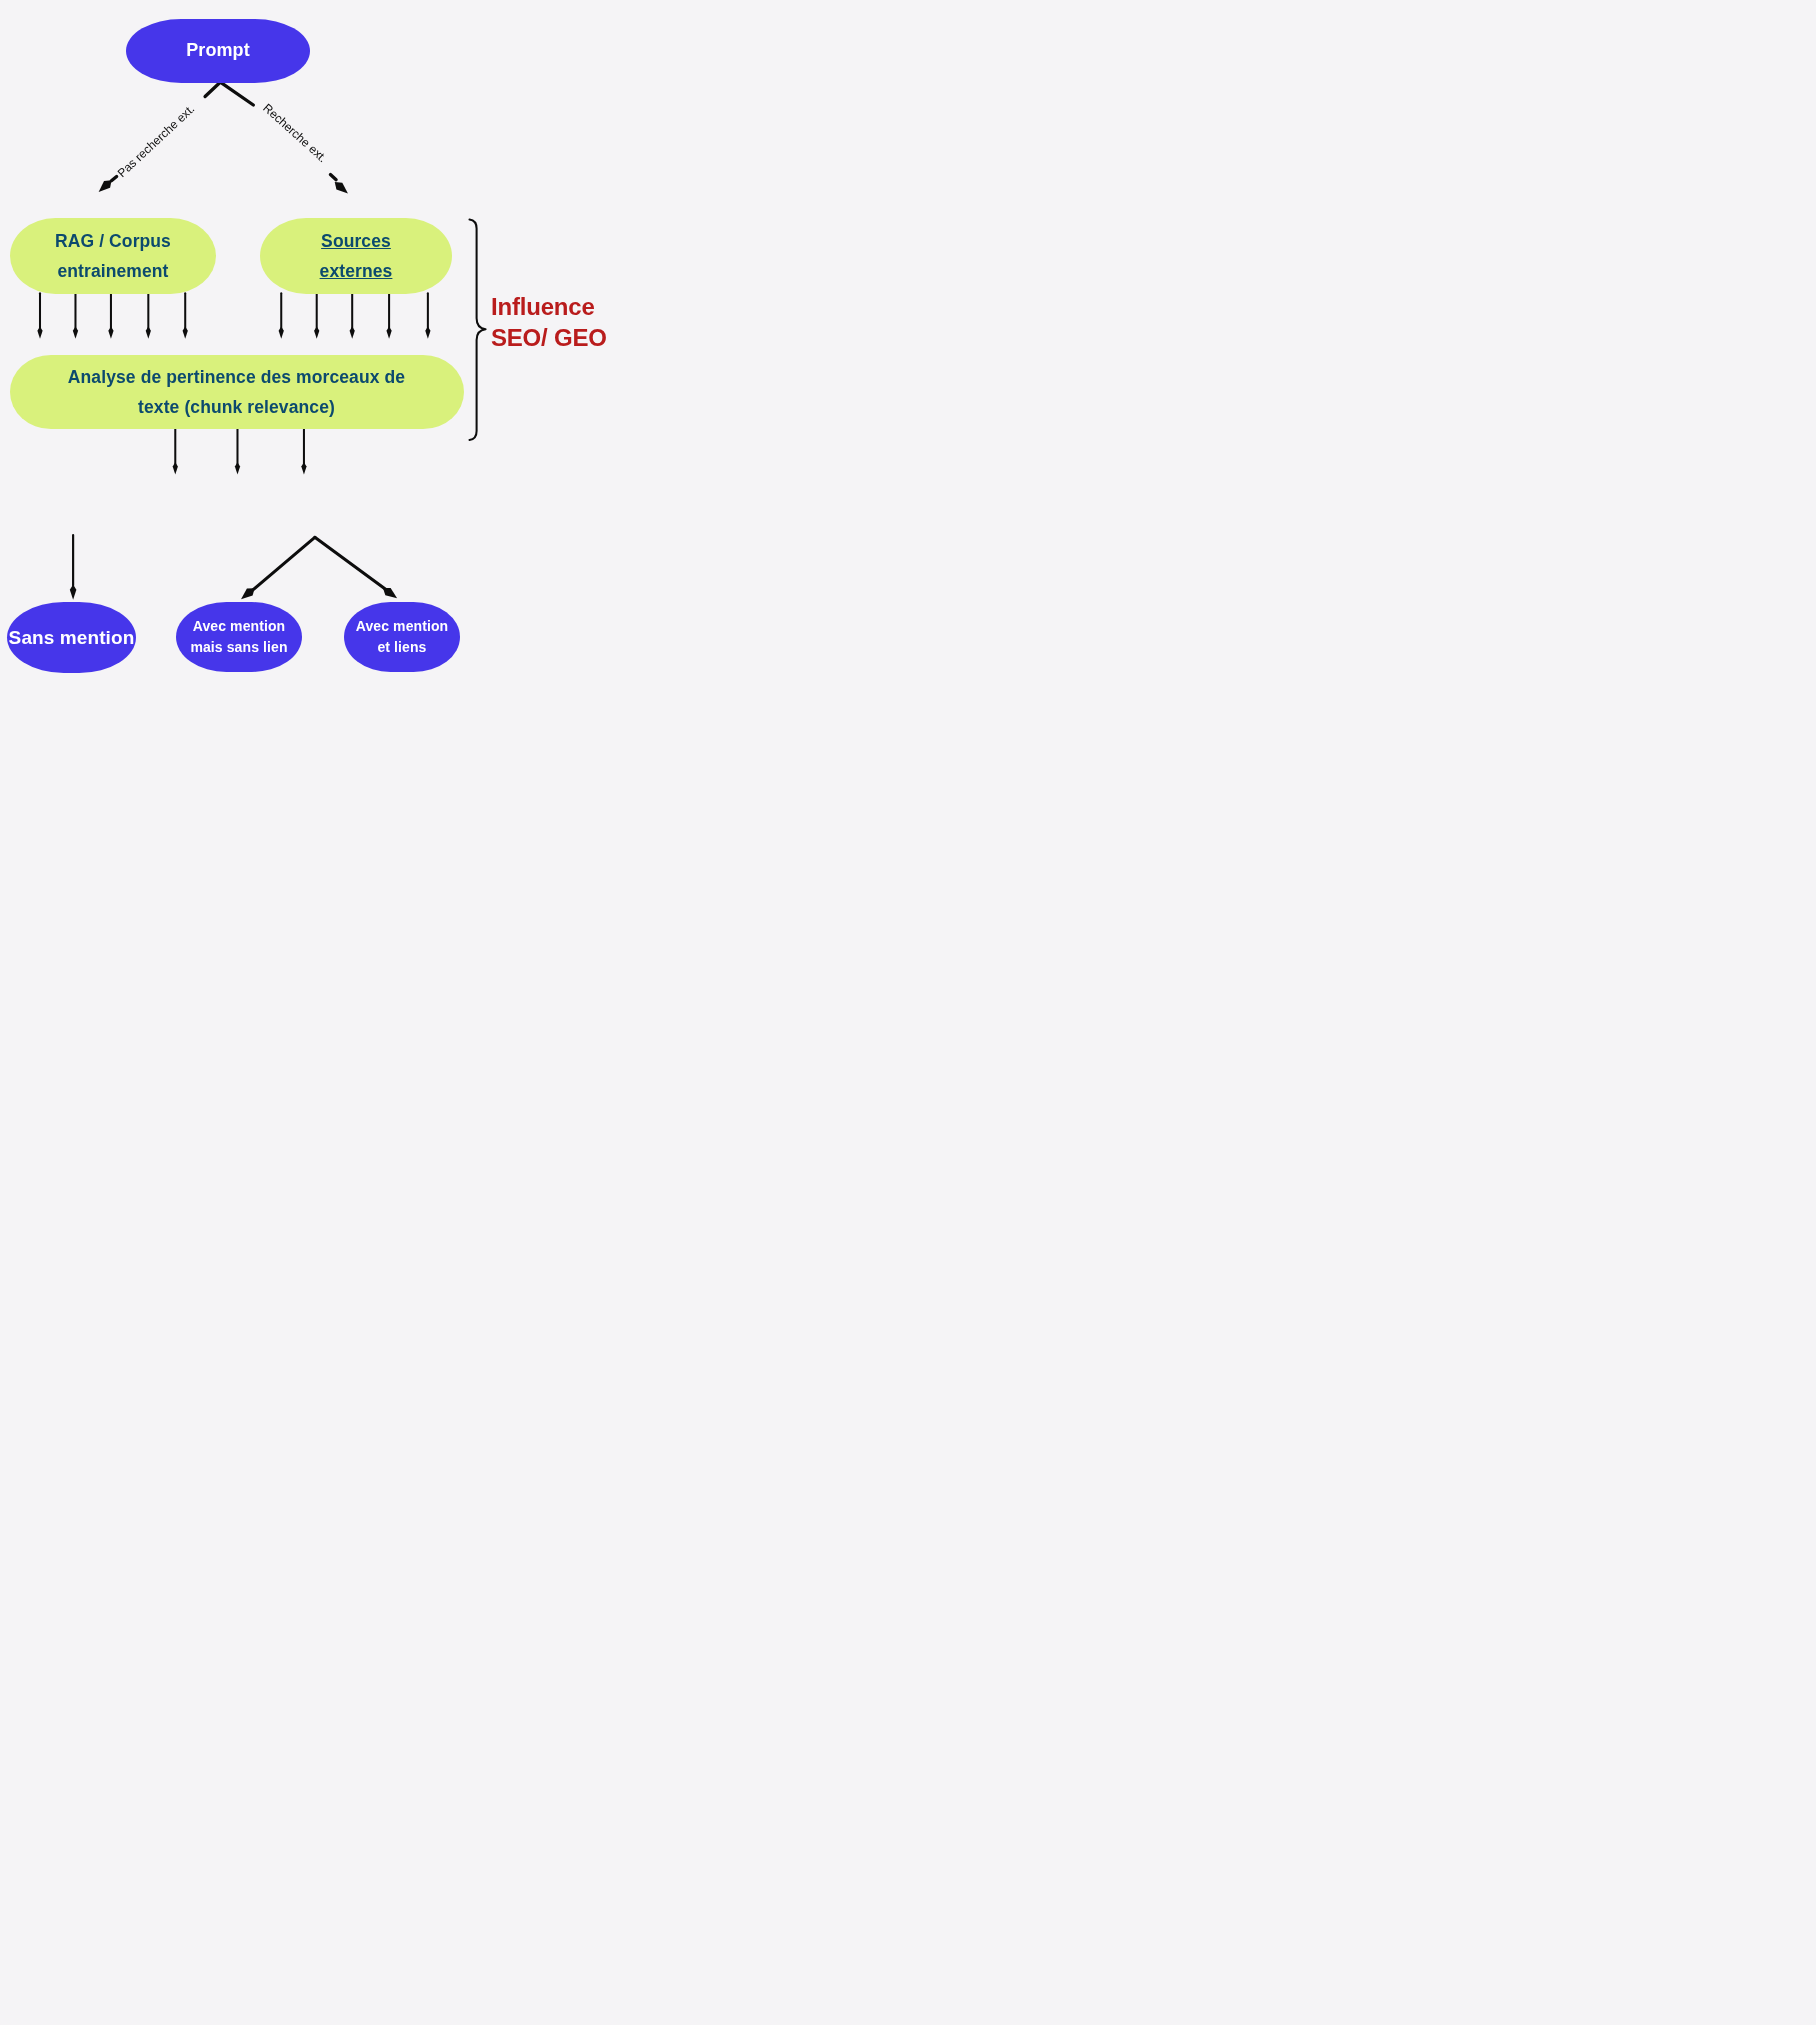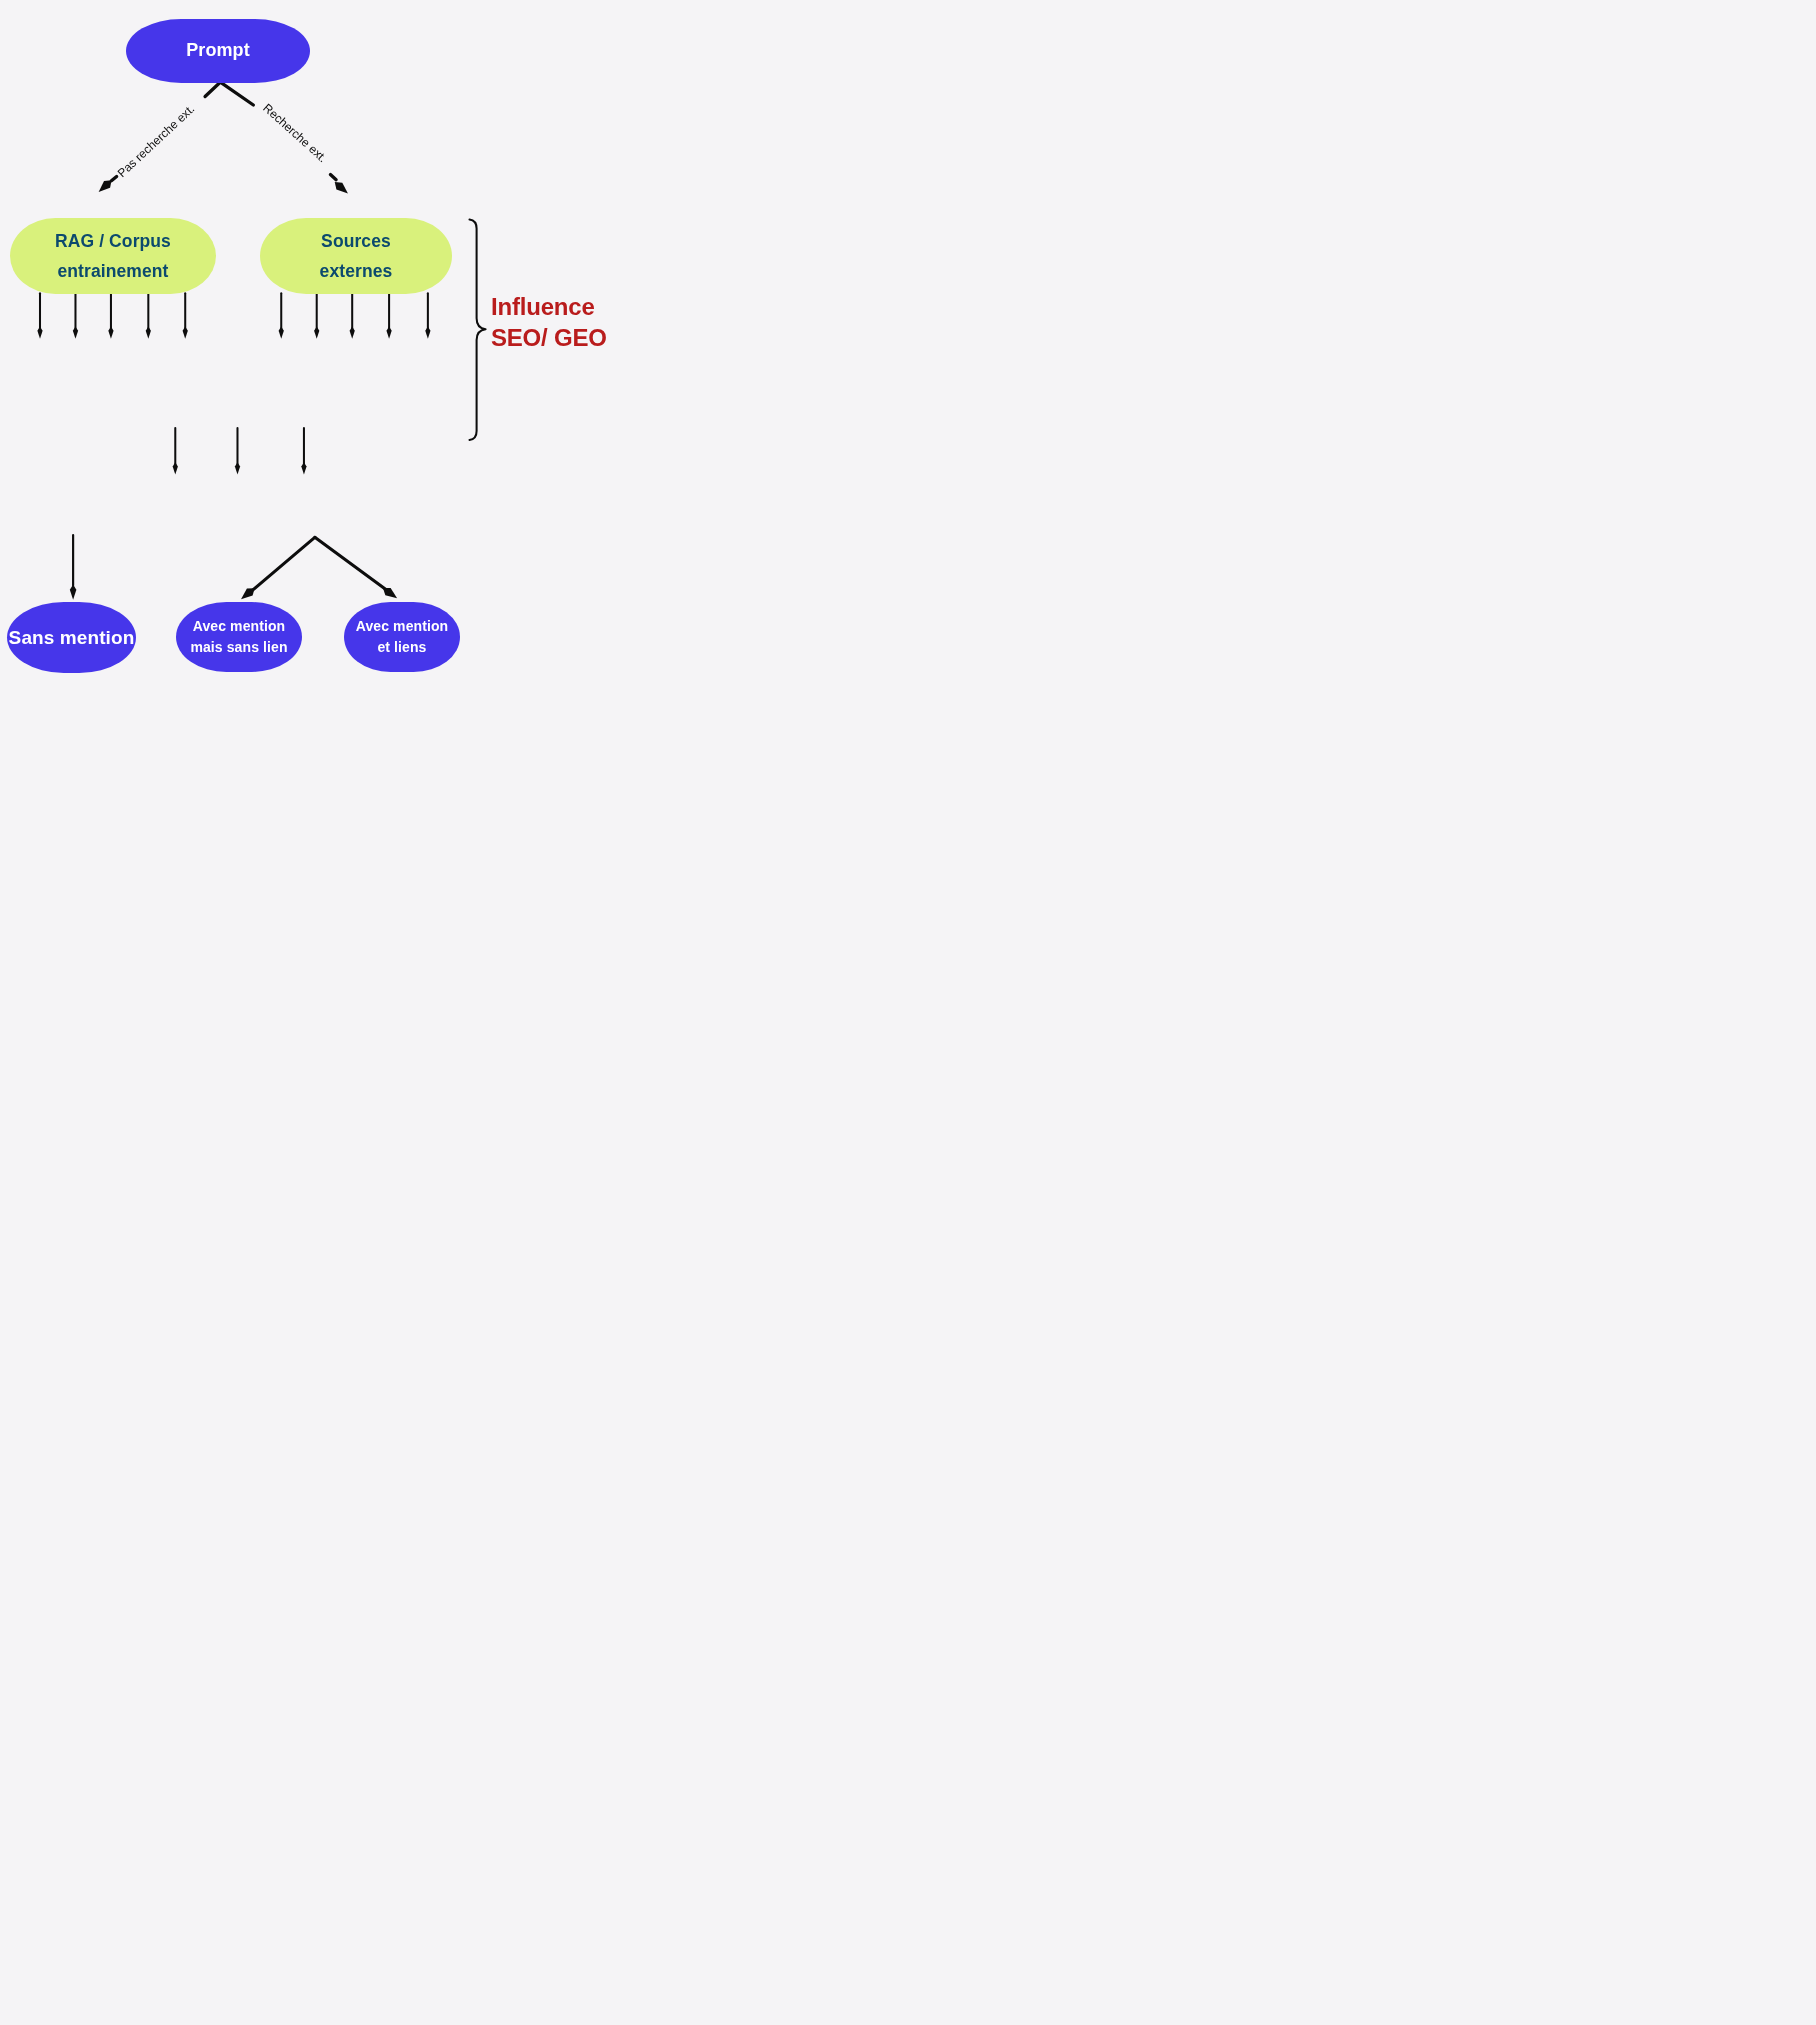"Sources" #node-sources { text-decoration: none -> underline }
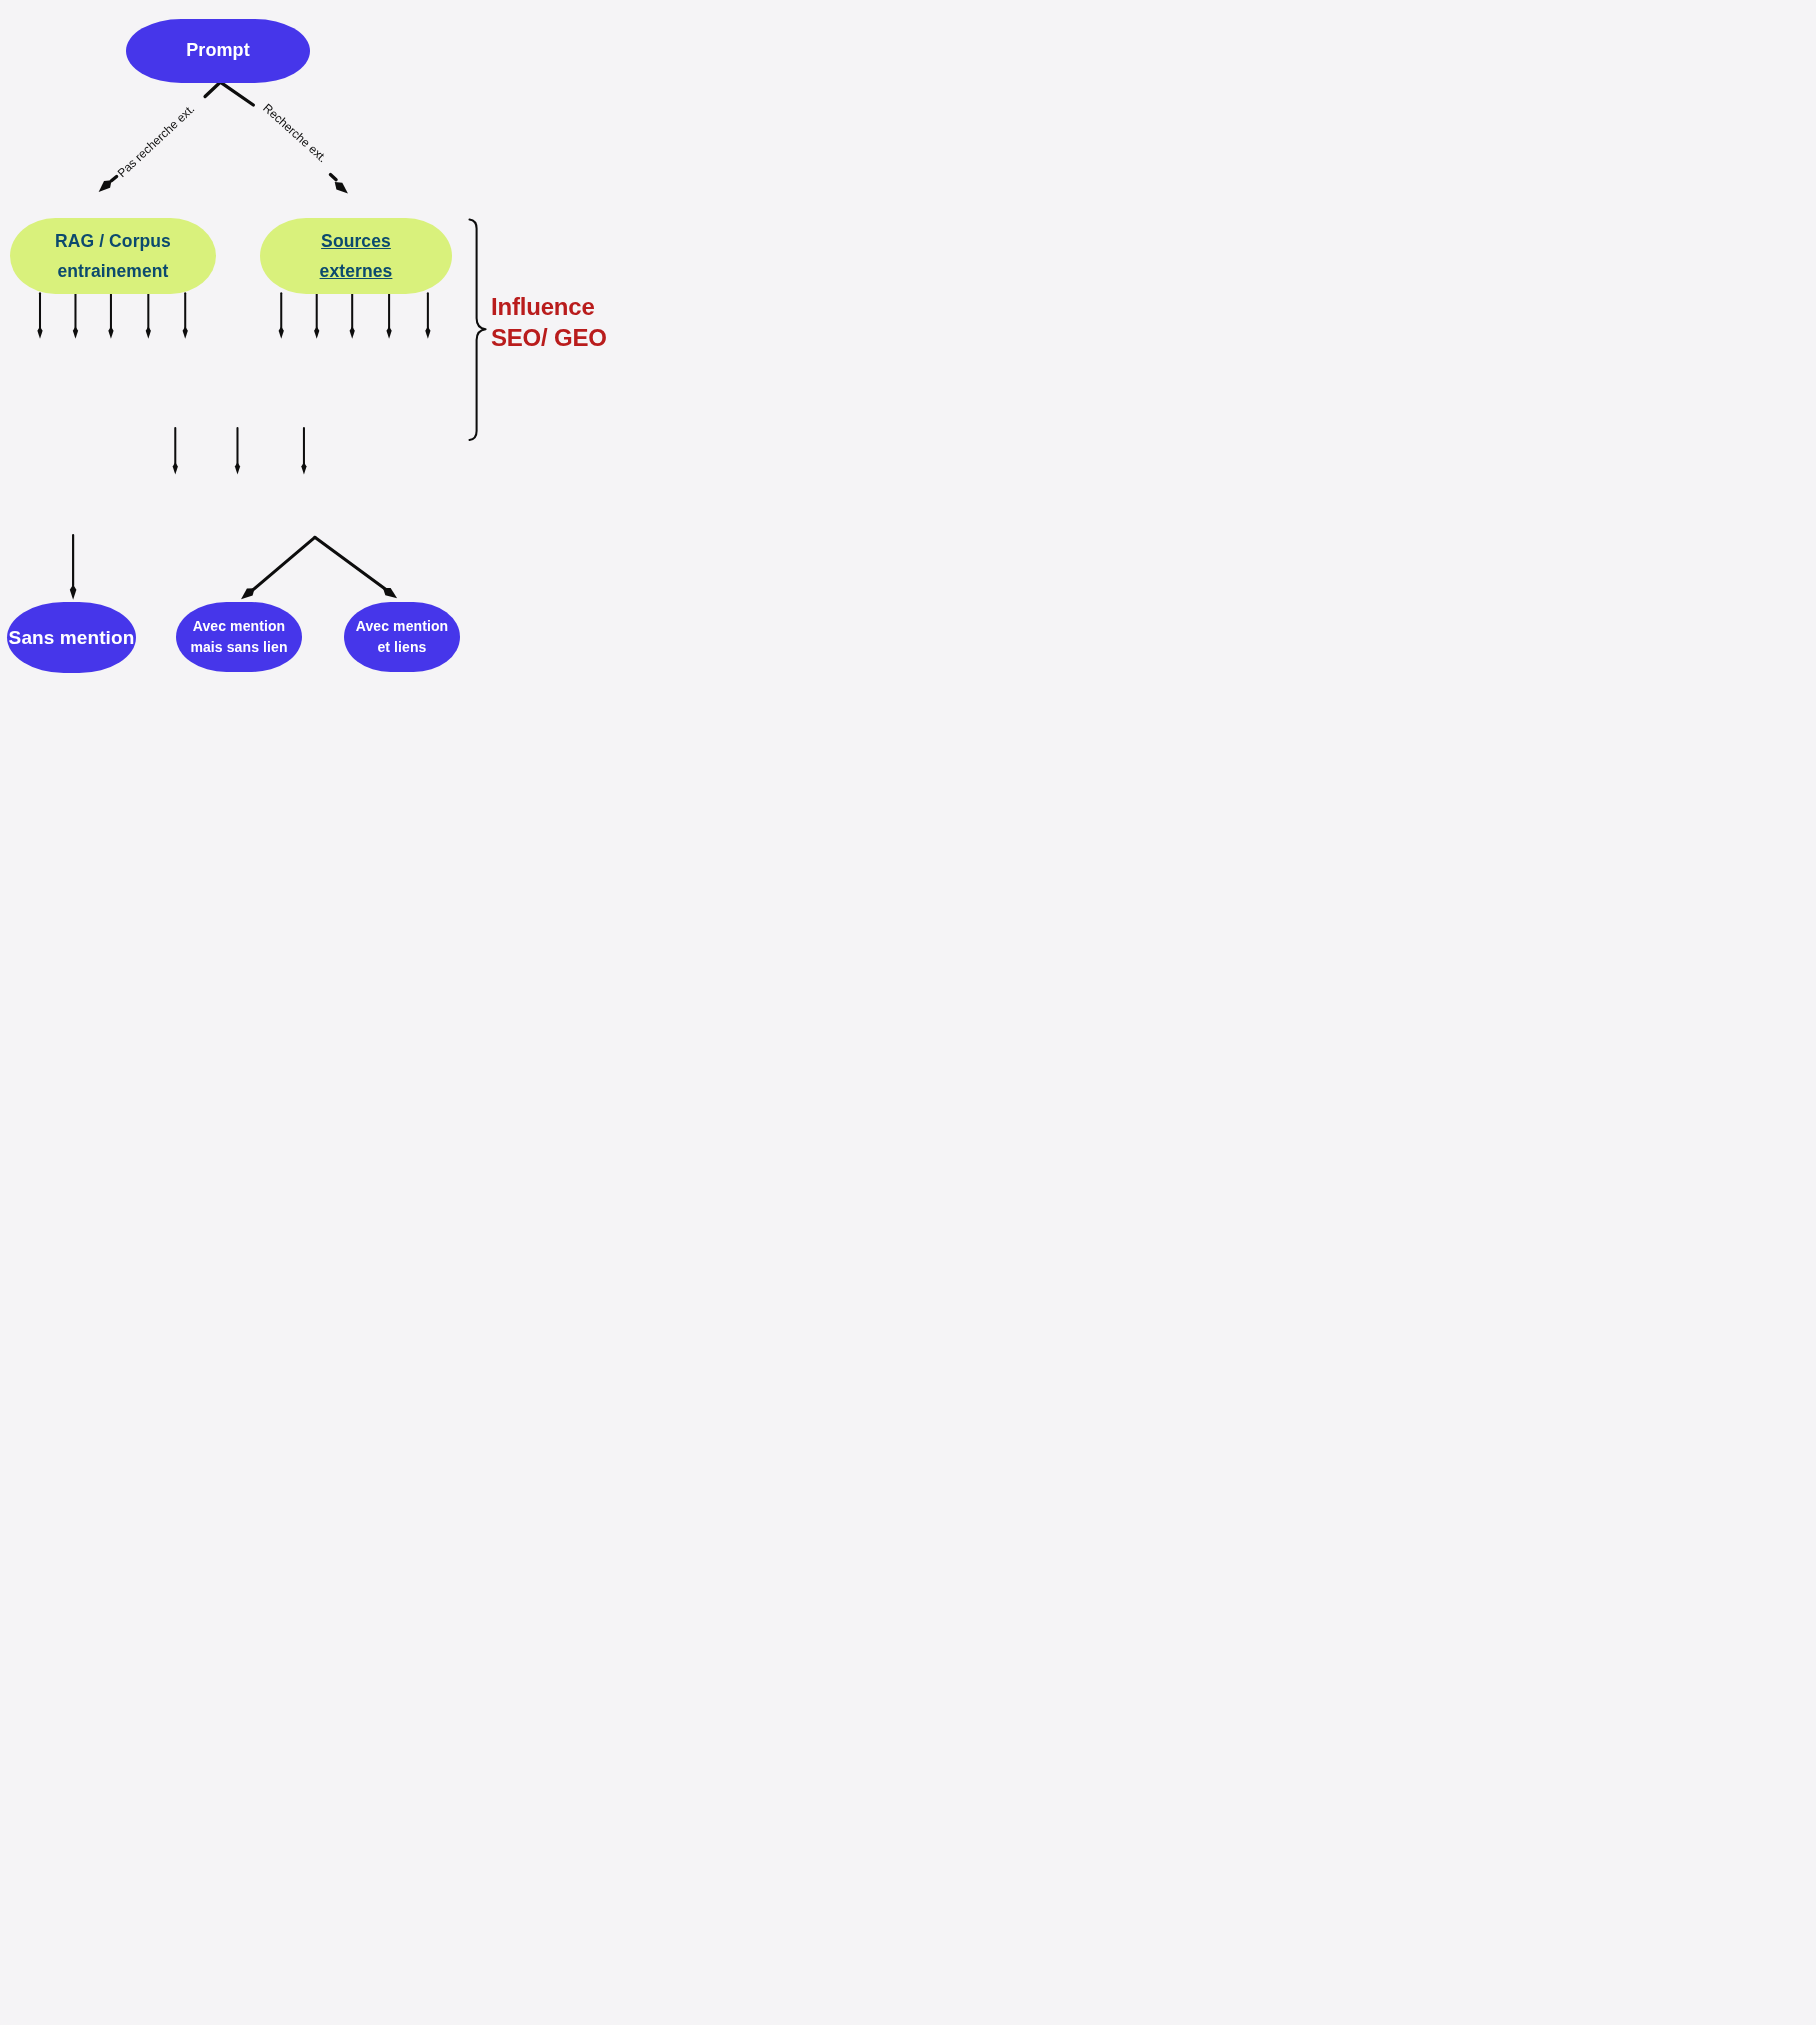"Analyse de pertinence des morceaux" div.pill { html: none -> <div> <span>Analyse de pertinence des morceaux de</span> <span>texte (chunk relevance)</span> </div> }
